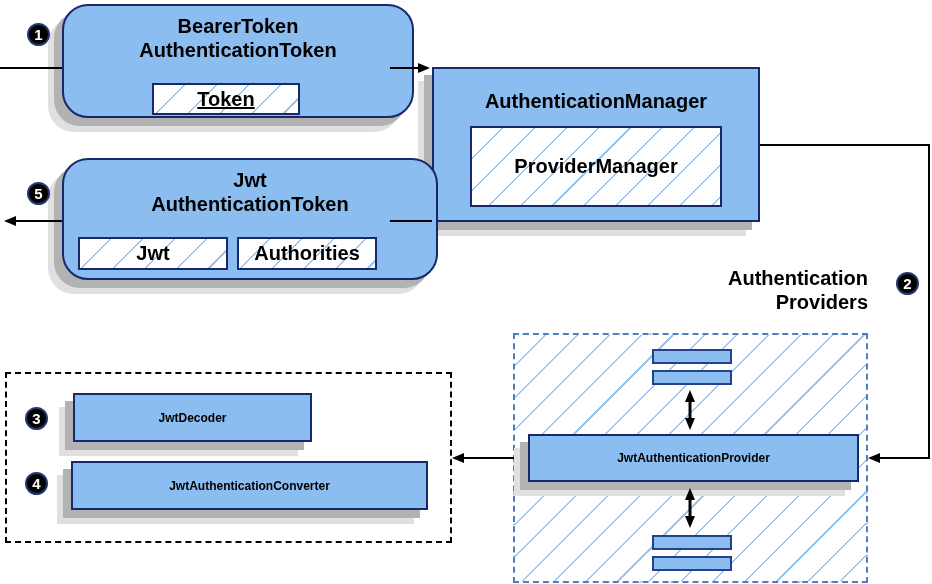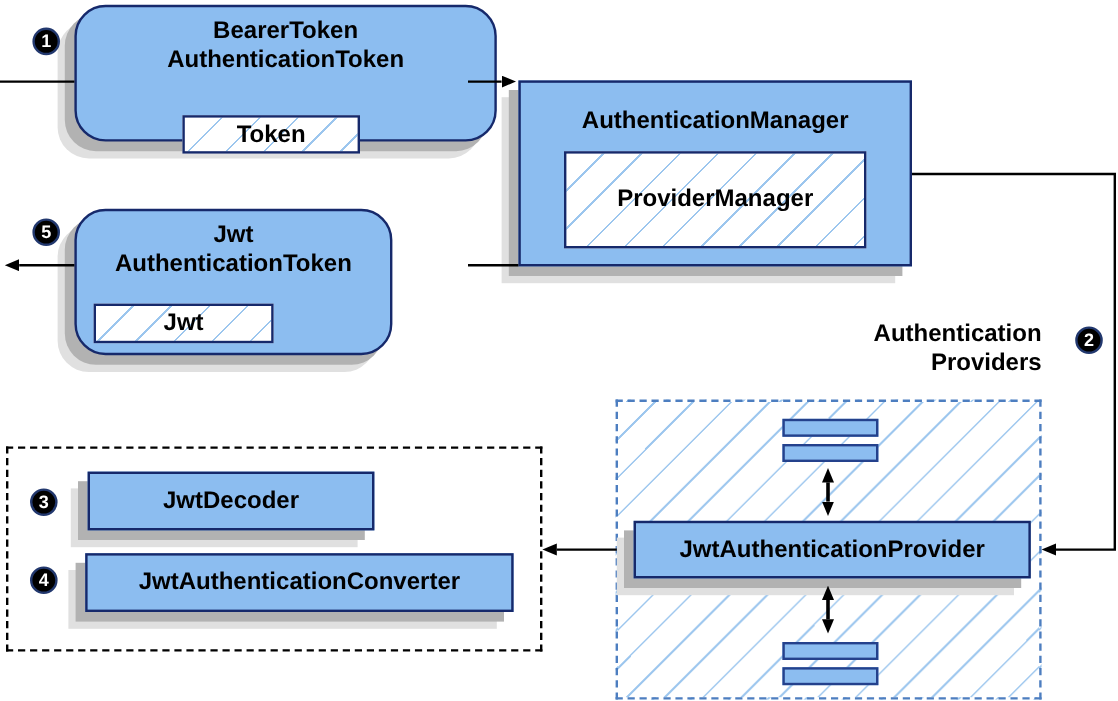"Token" div.innerbox { text-decoration: none -> underline; top: 90px -> 77px }
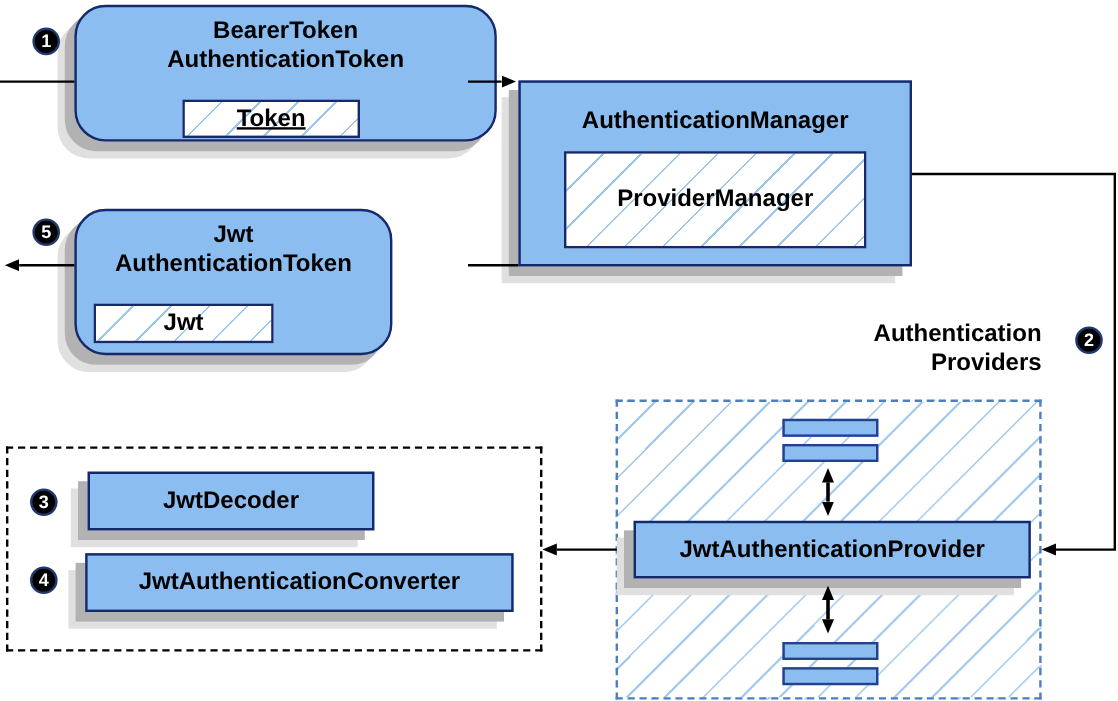"Jwt" div.bluebox { top: 174px -> 158px; width: 265px -> 376px }
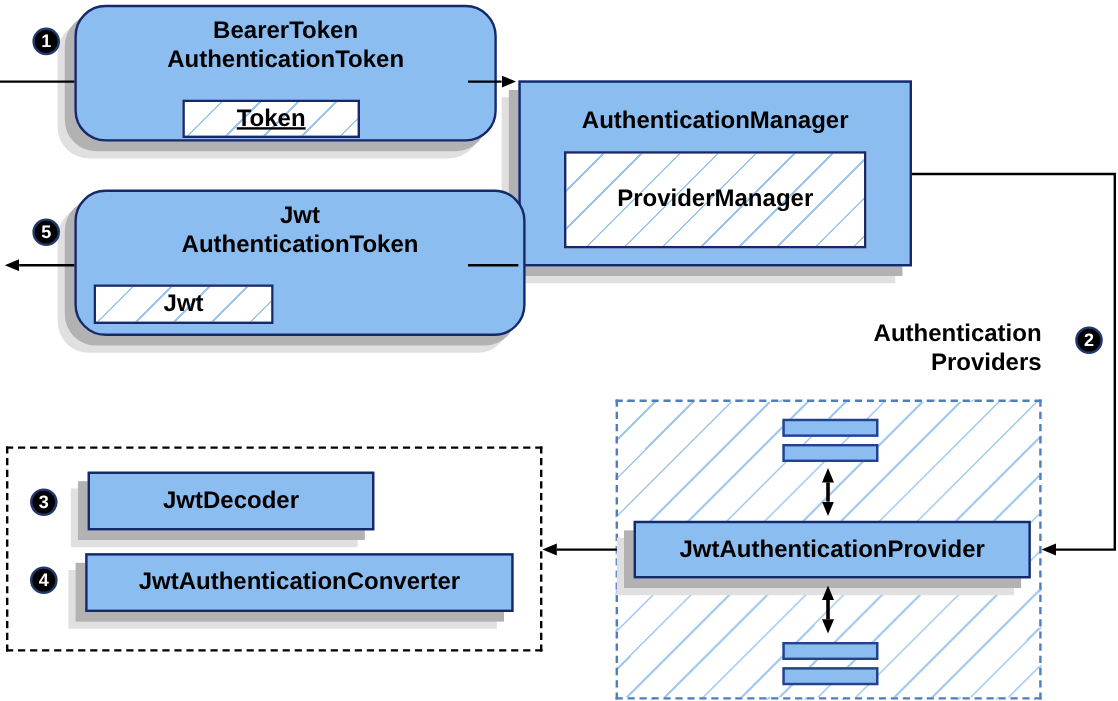"Authorities" div.innerbox { html: none -> <div> <span>Authorities</span> </div> }
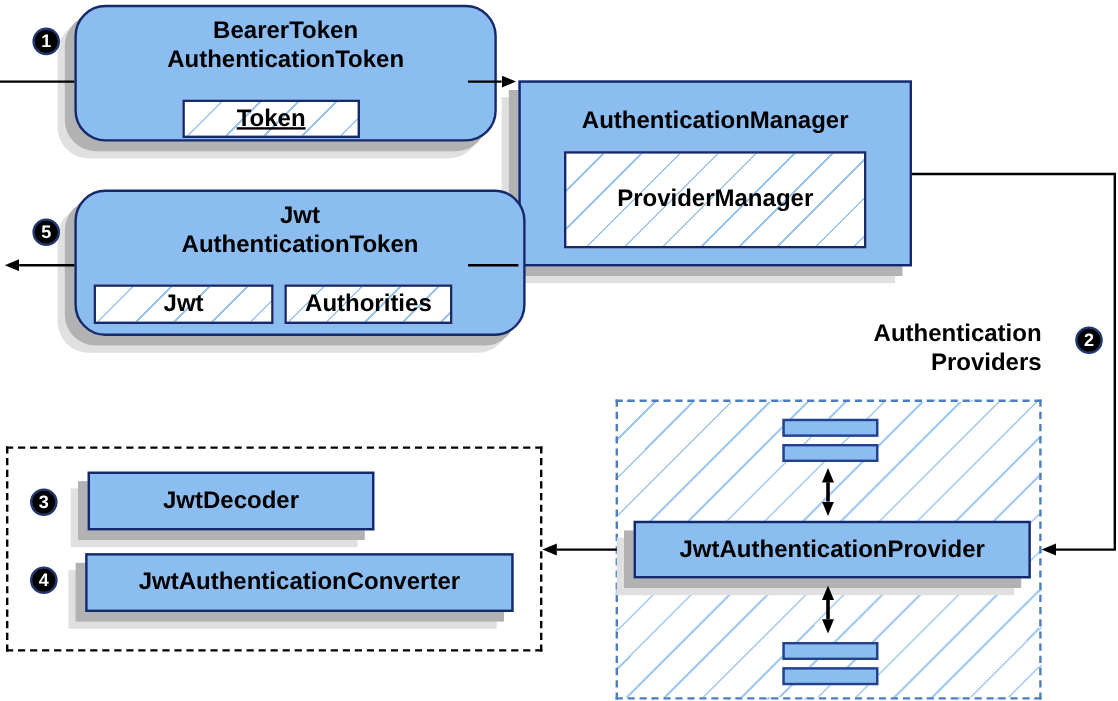"JwtDecoder" .centered-label { font-size: 20px -> 12px }
